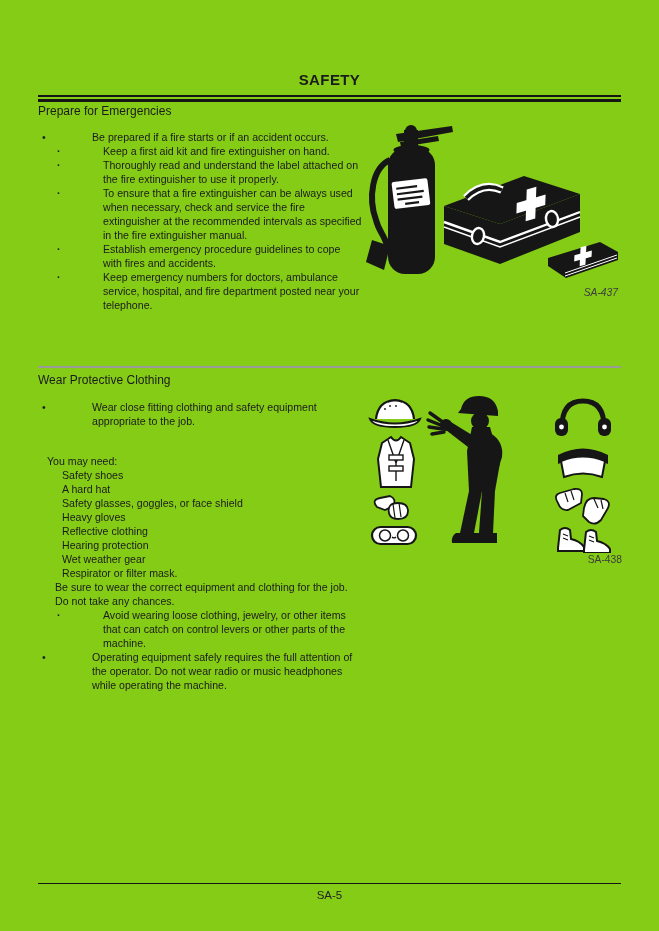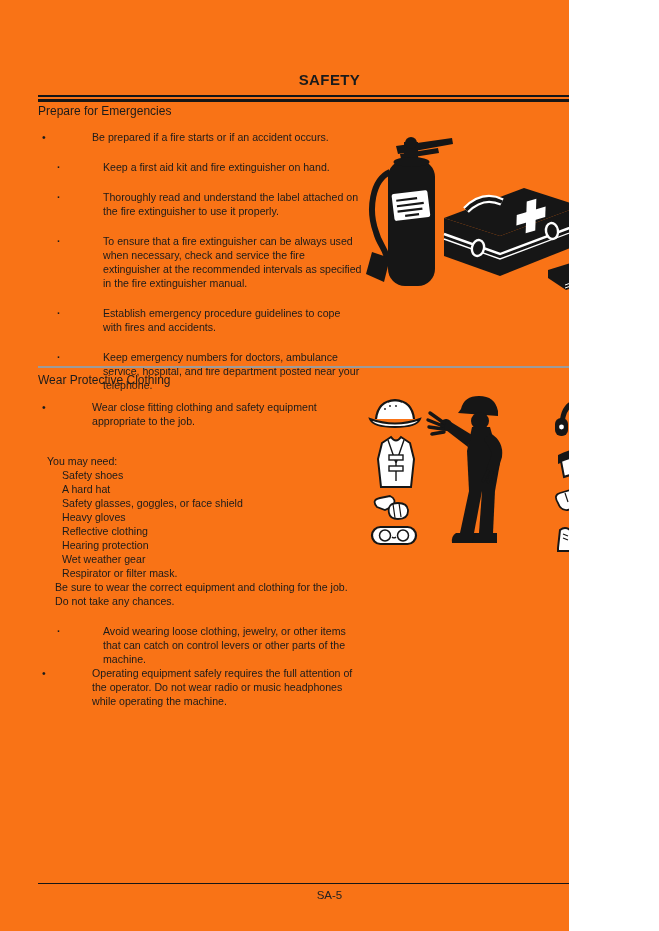"SAFETY" .page { background: #f97316 -> #84cc16; width: 569px -> 659px }
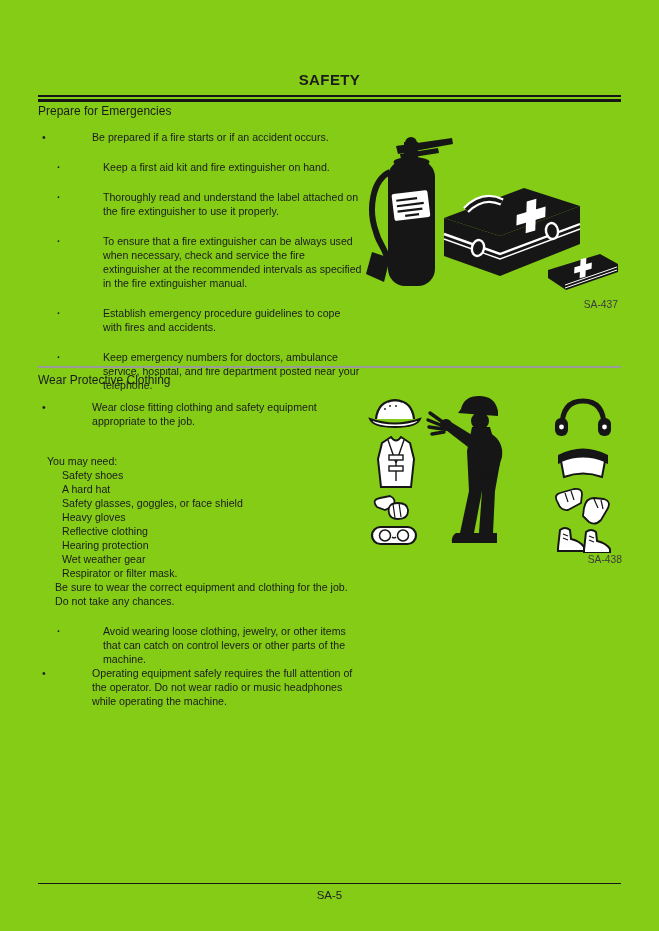"Keep a first aid kit" .row2 { margin-top: 16px -> none }
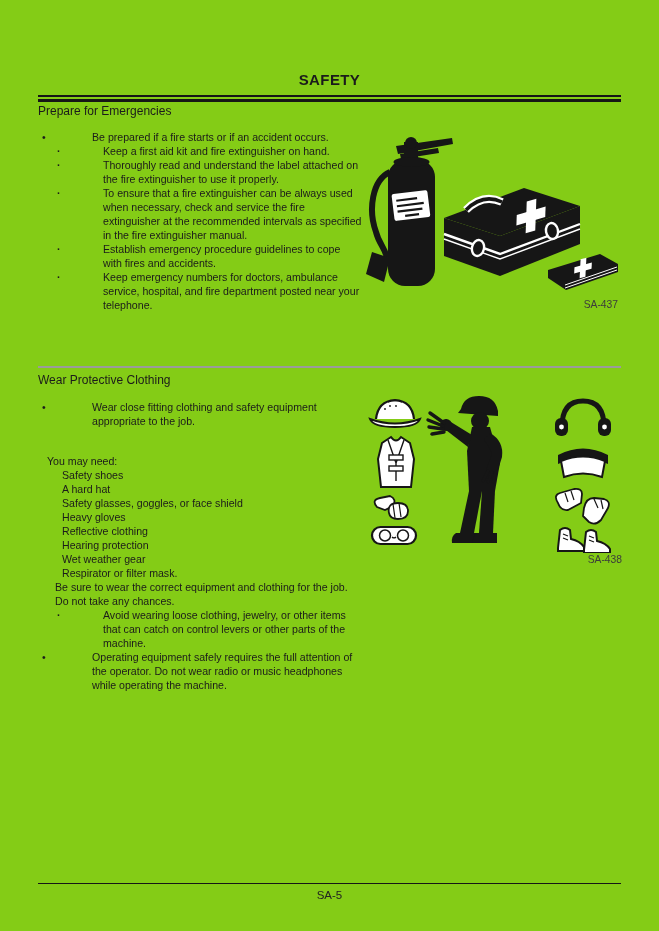"SA-437" .fig1 { font-style: none -> italic; top: 130px -> 118px }
